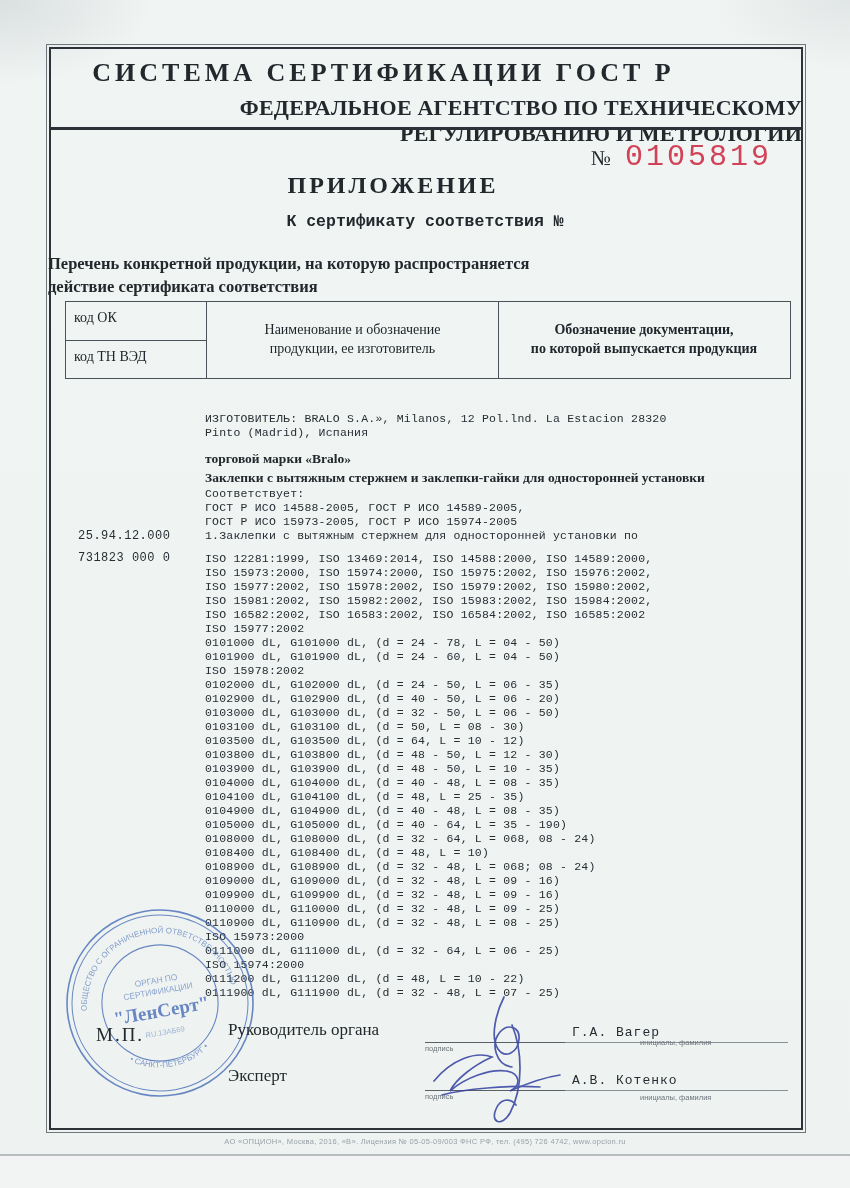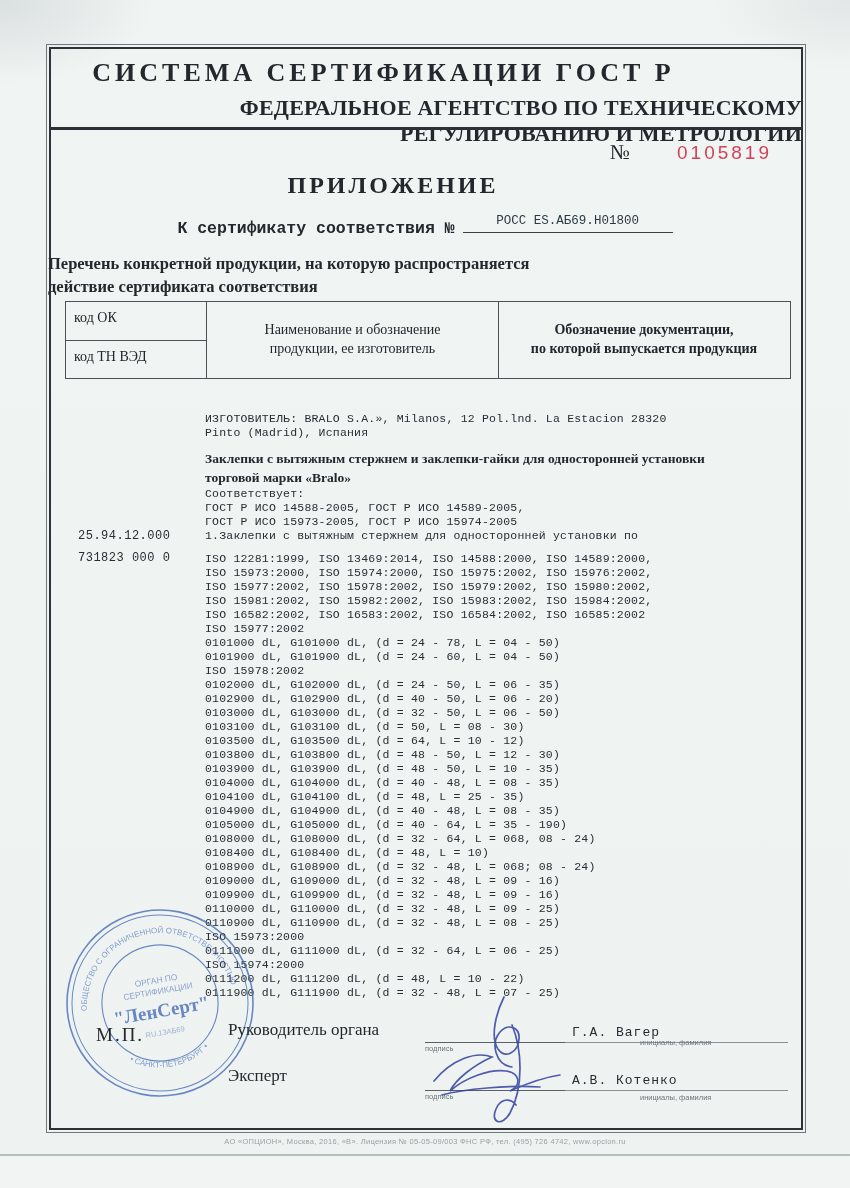"0105819" .num-red { font-family: Liberation Sans, sans-serif -> Liberation Mono, monospace; font-size: 19px -> 30px; margin-left: 33px -> none }
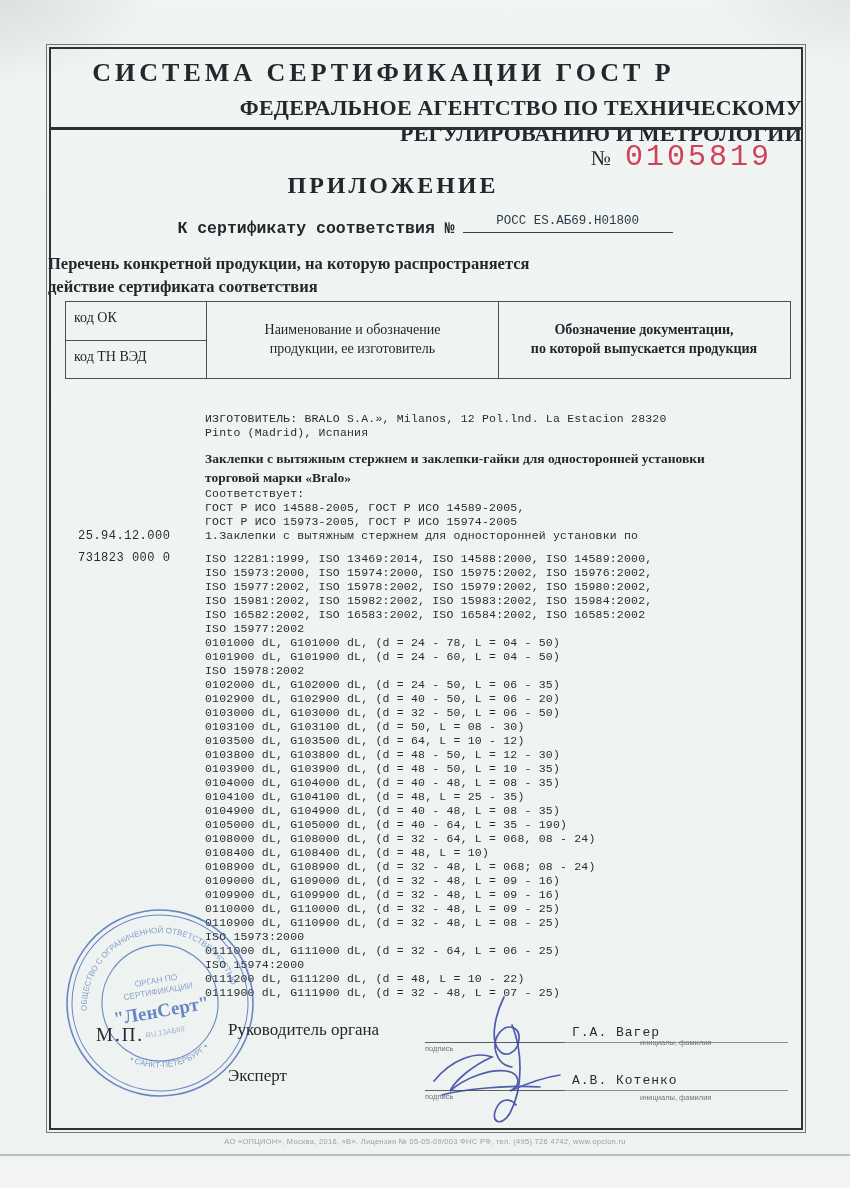"РОСС ES.АБ69.Н01800" span.cert-num-wrap { html: <span><span>РОСС ES.АБ69.Н01800</span></span> -> none }
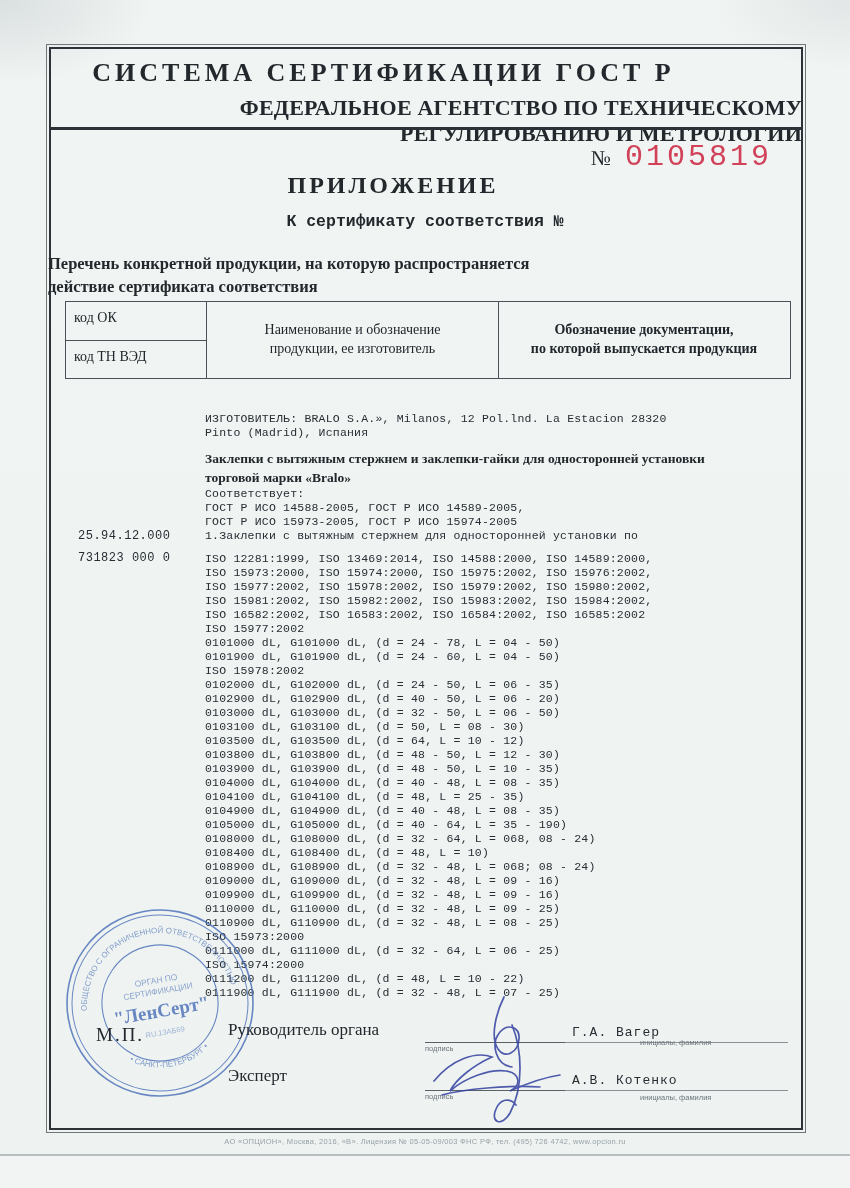"Заклепки с вытяжным стержнем и" div.bl { order: before "торговой марки «Bralo»" -> after "торговой марки «Bralo»" }
